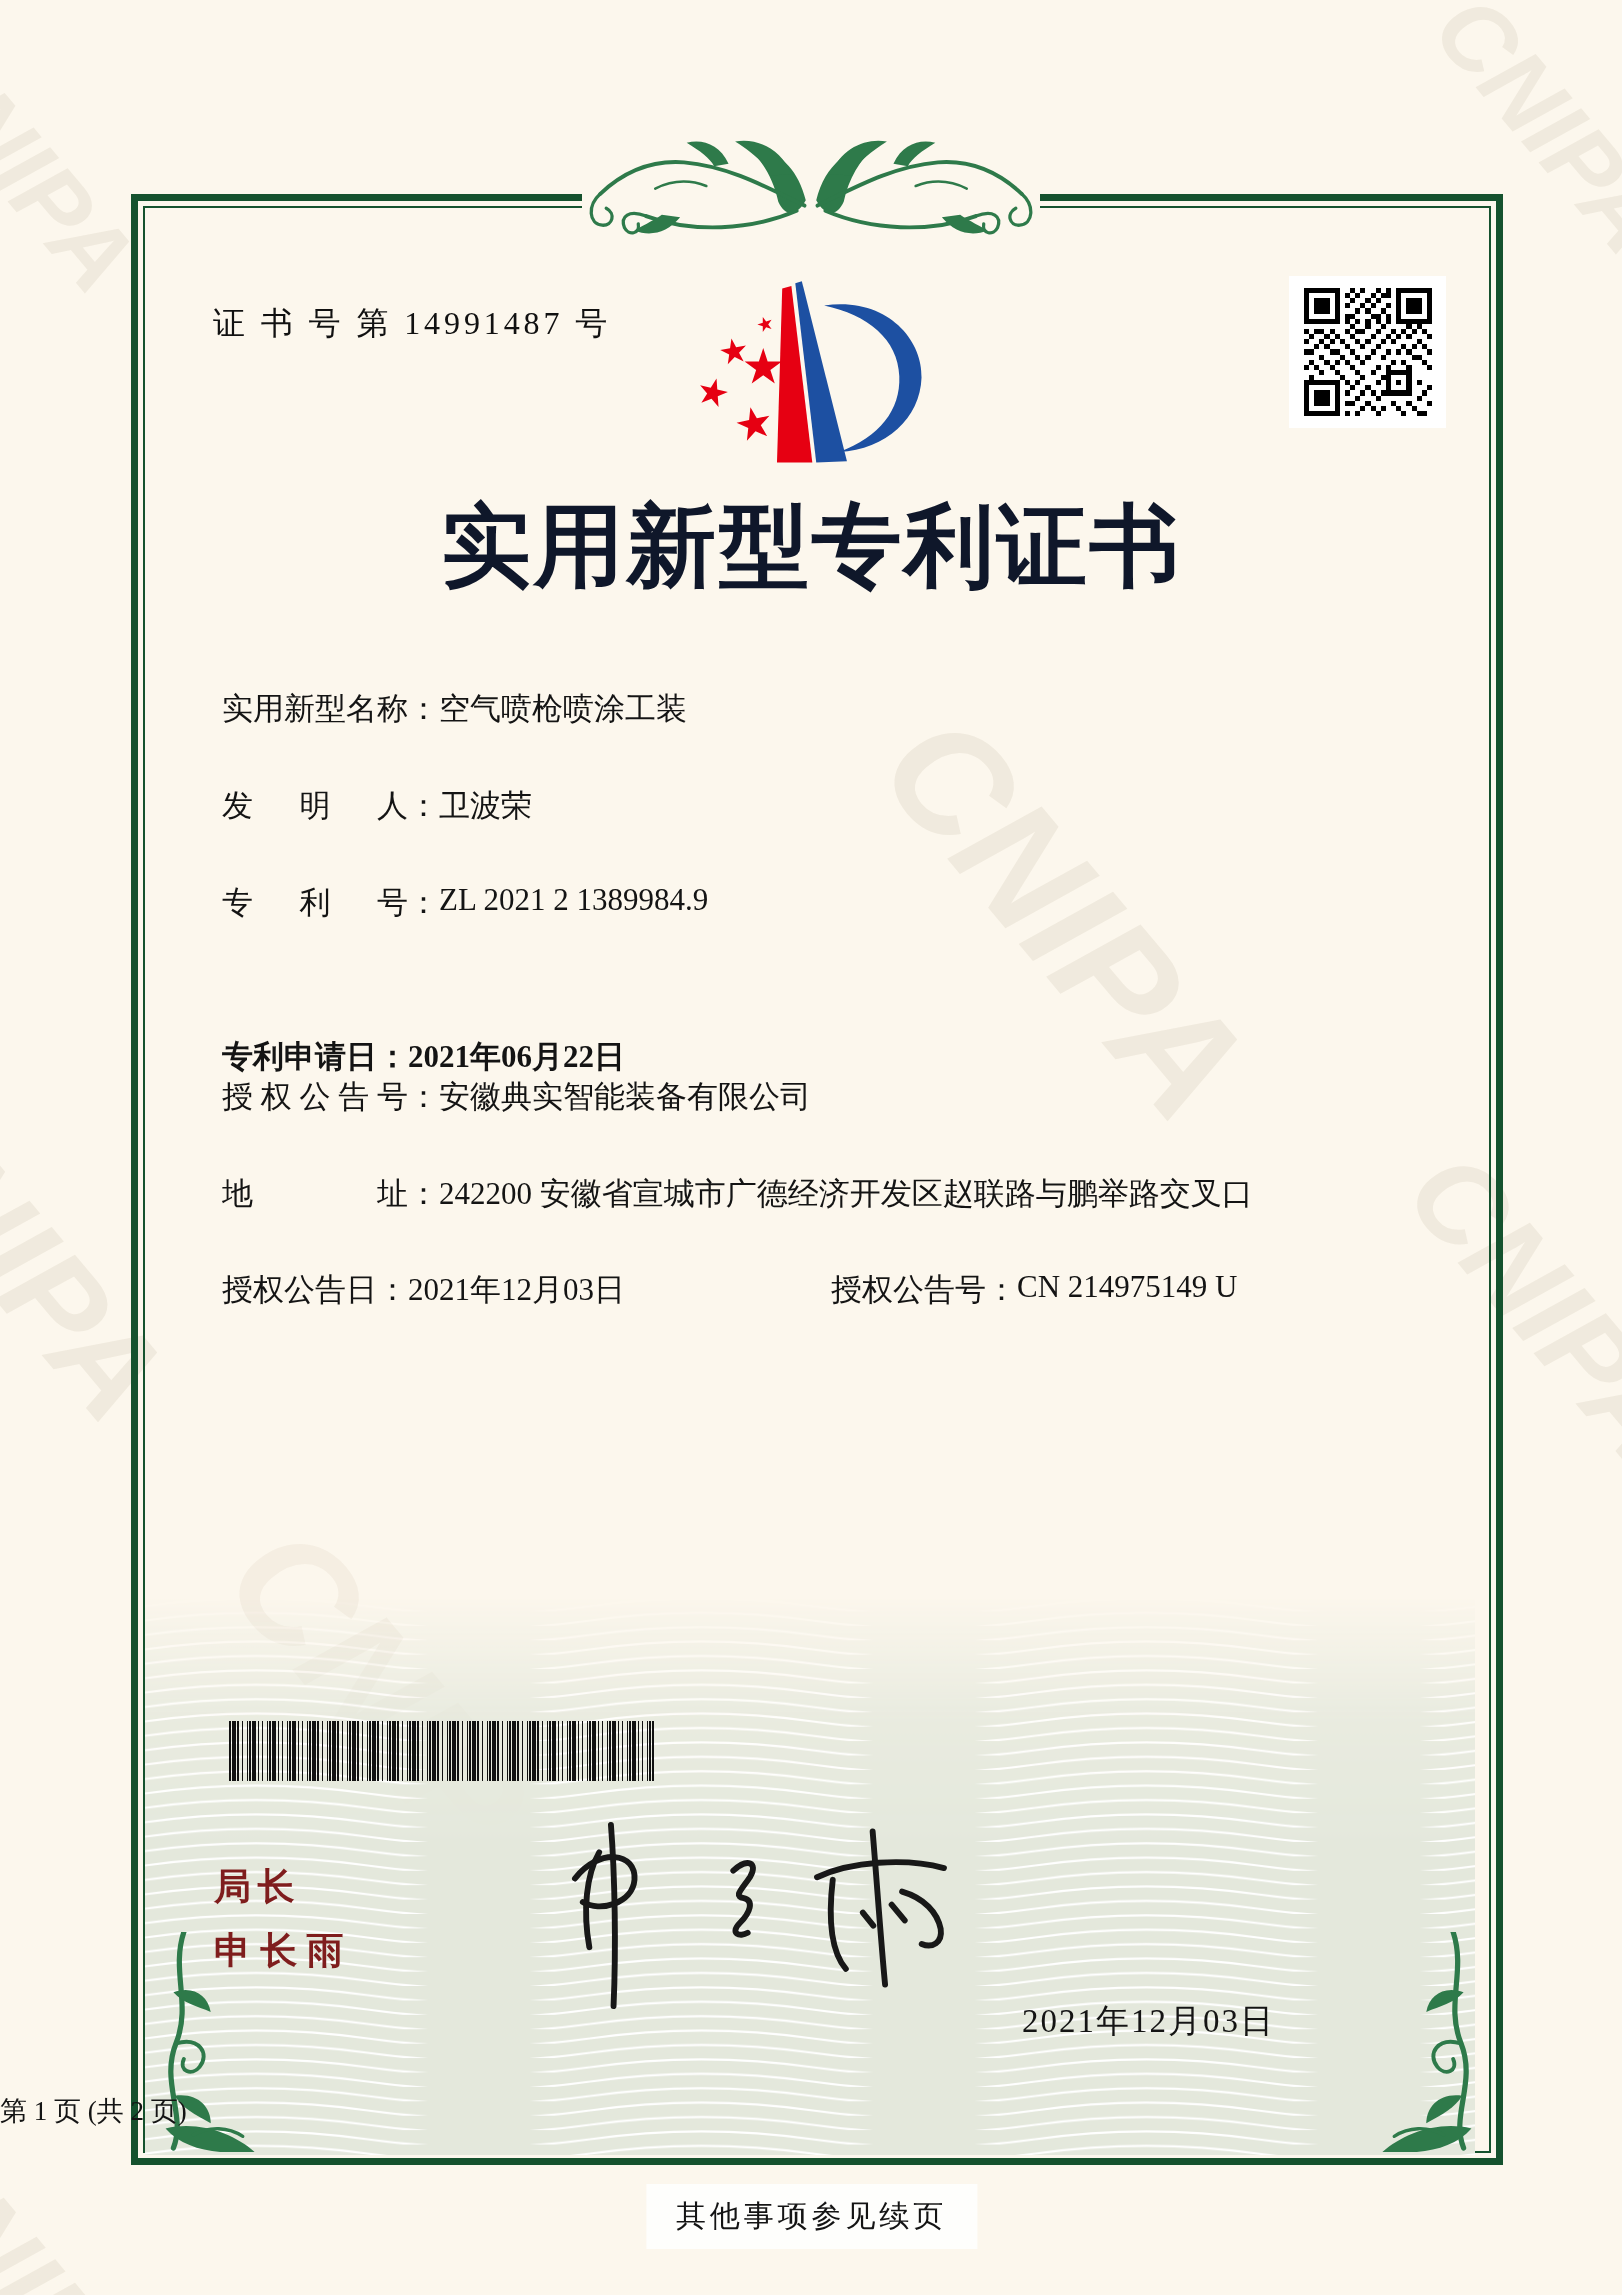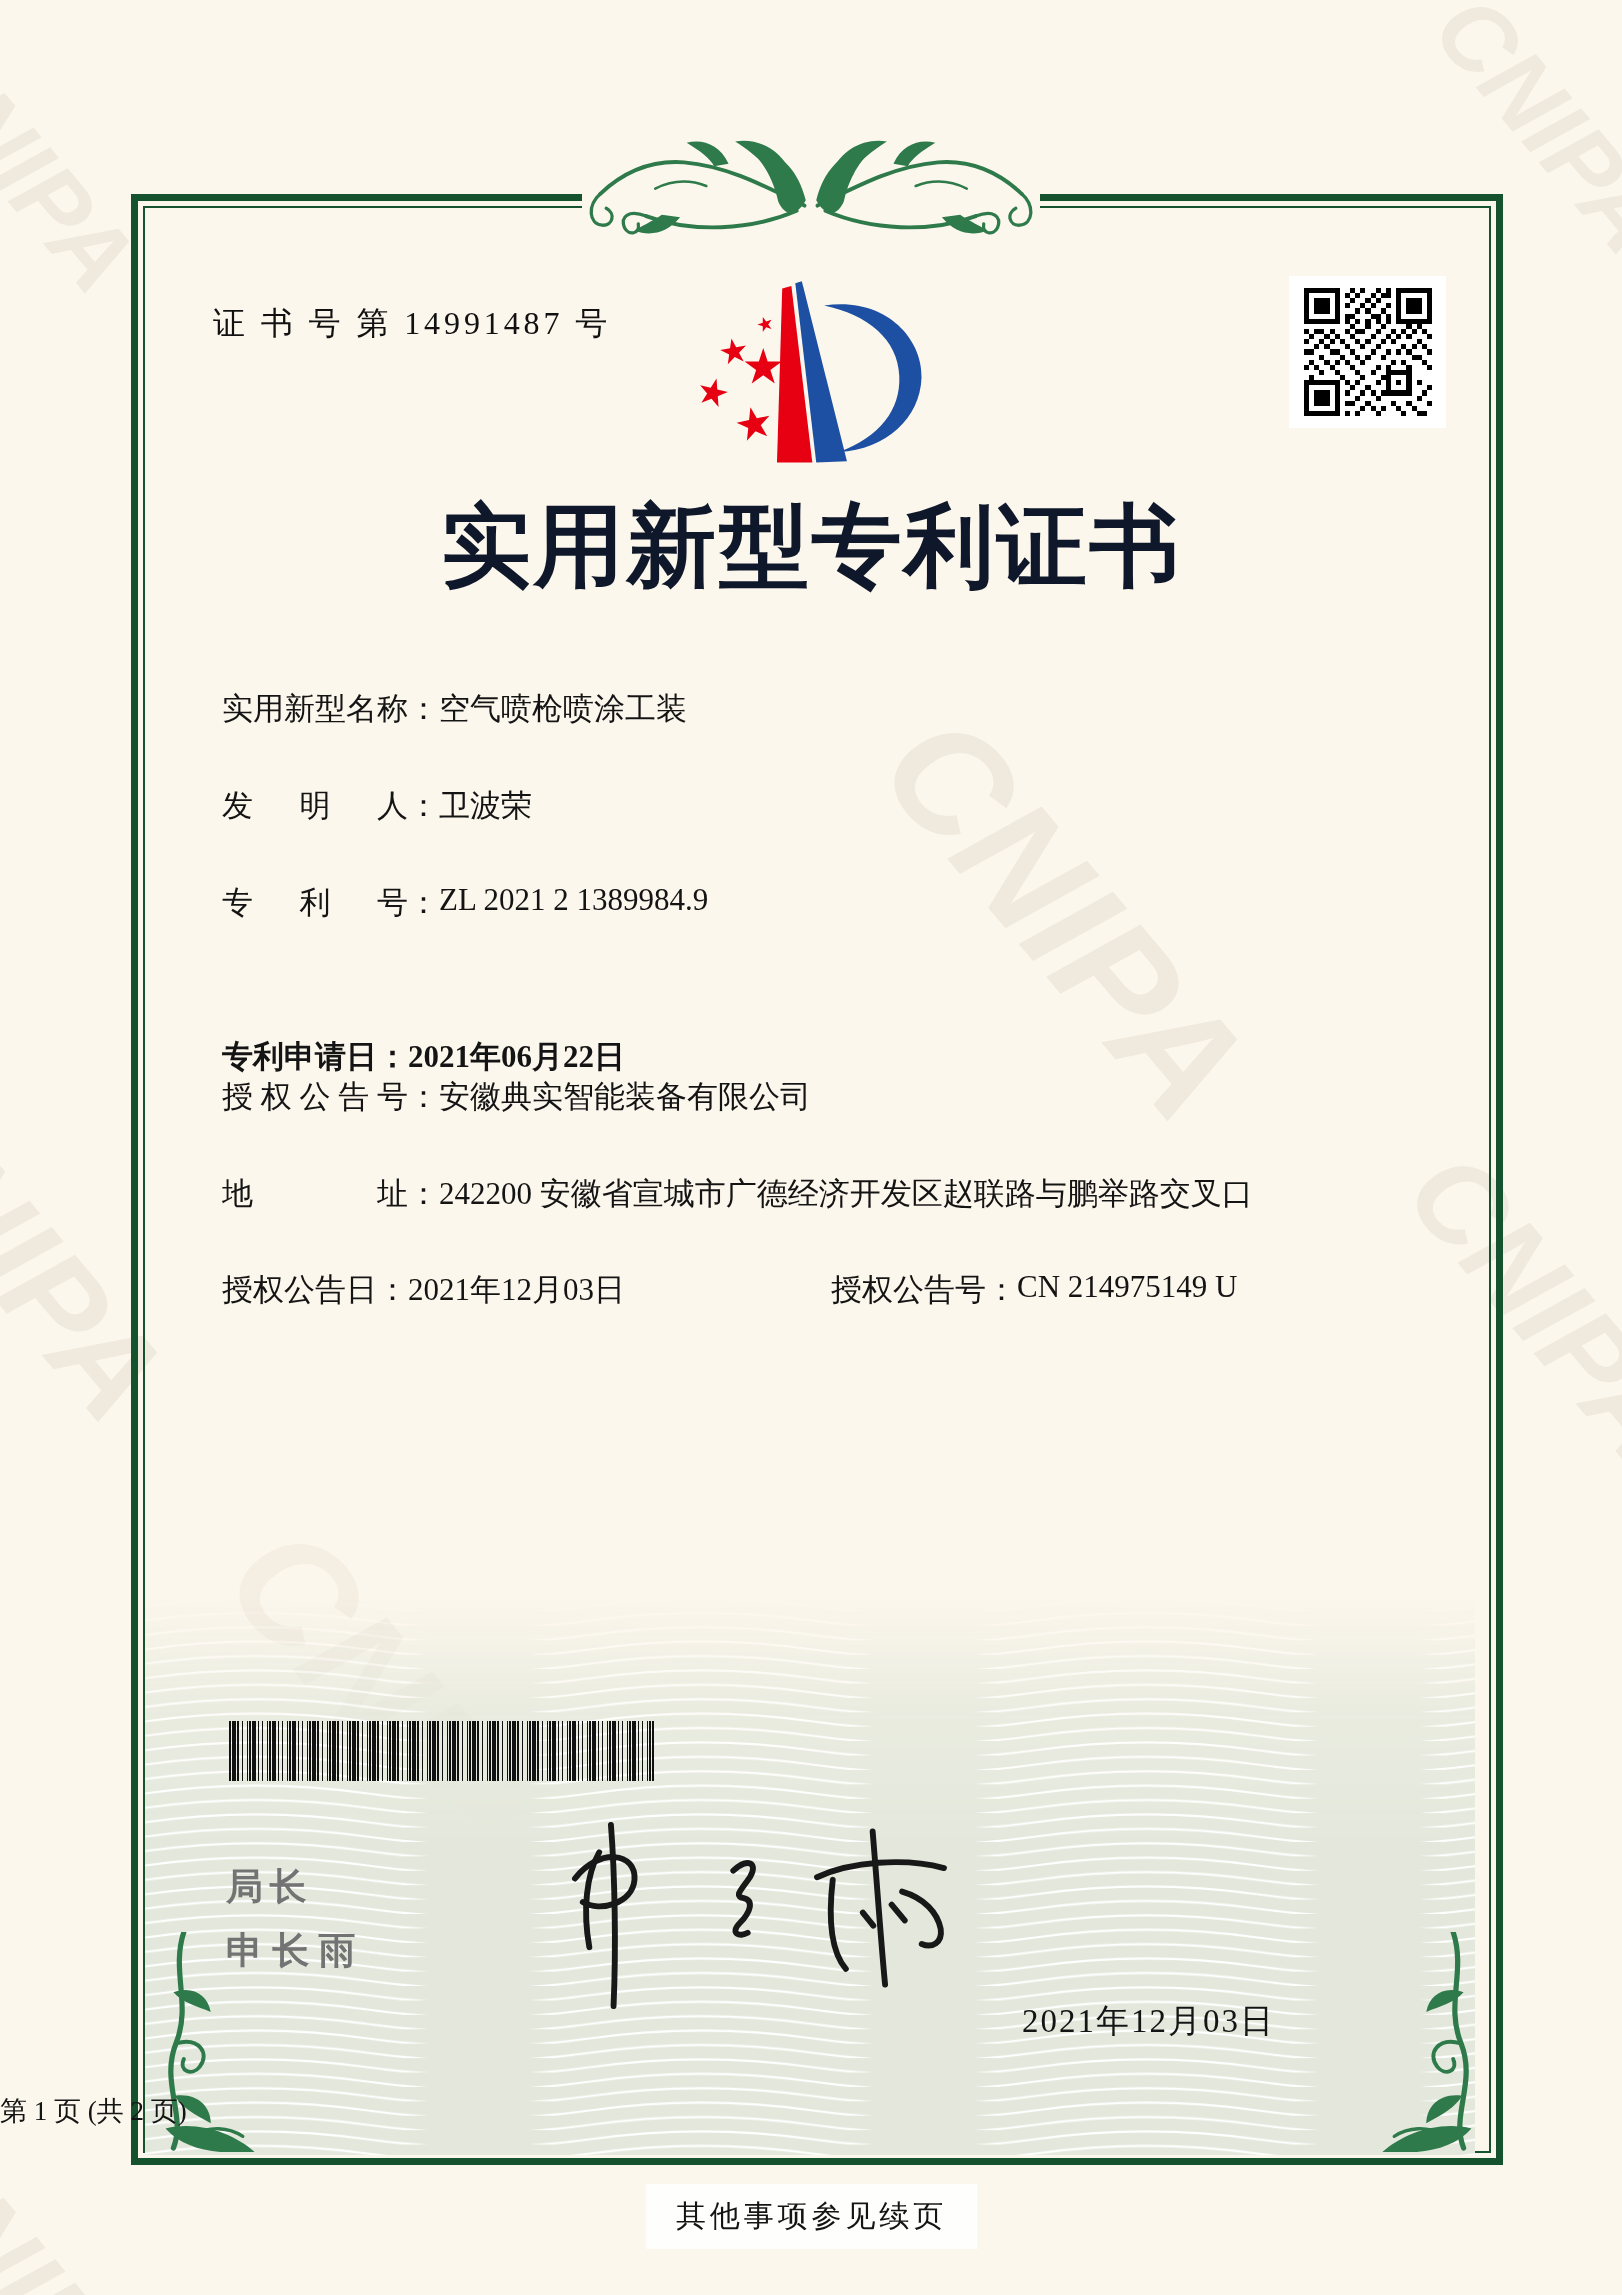"局长" .officer { color: #737373 -> #7f1d1d; left: 226px -> 214px }
